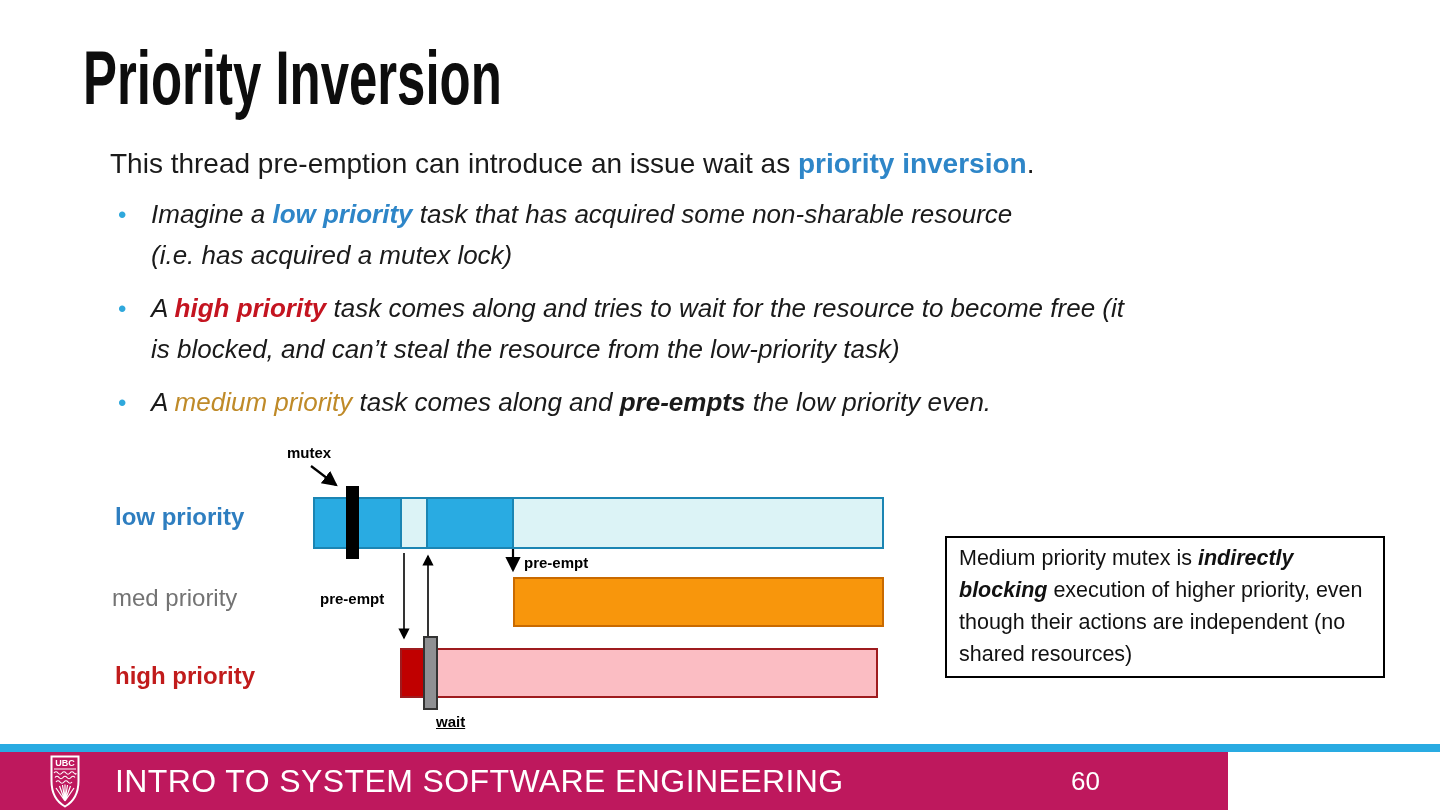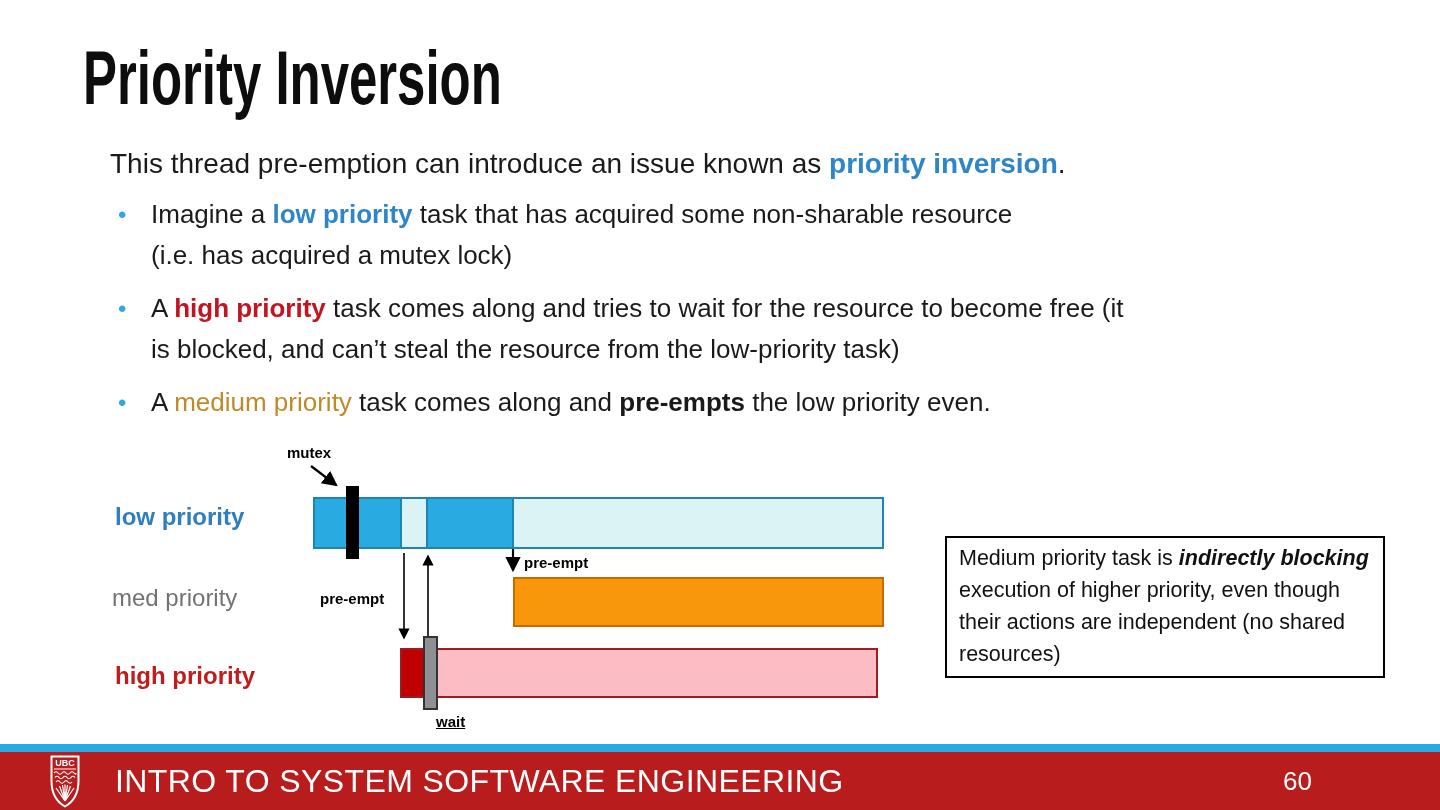"This thread pre-emption can introduce" span { text: known -> wait }
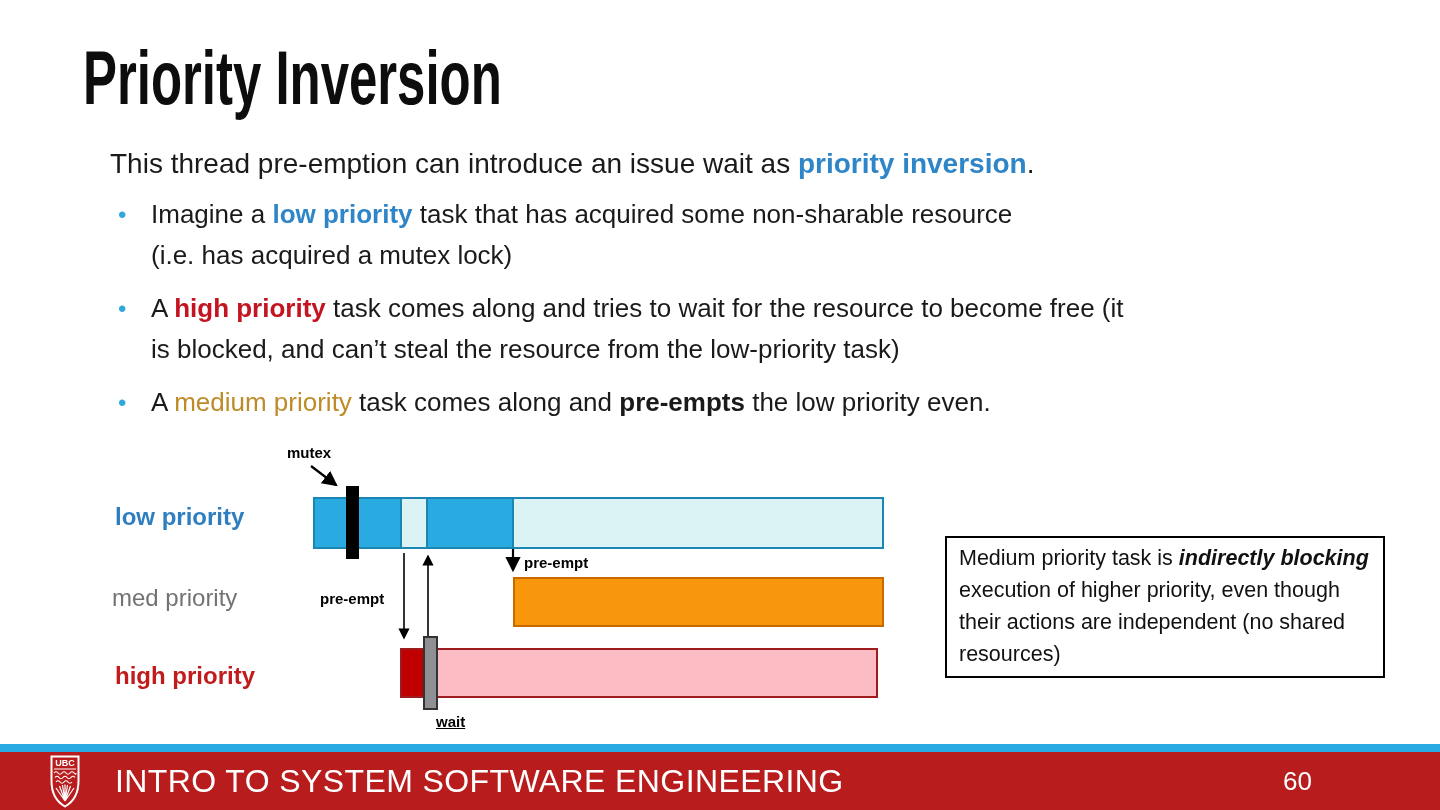"Imagine a low priority task" .bullet .content { font-style: none -> italic }
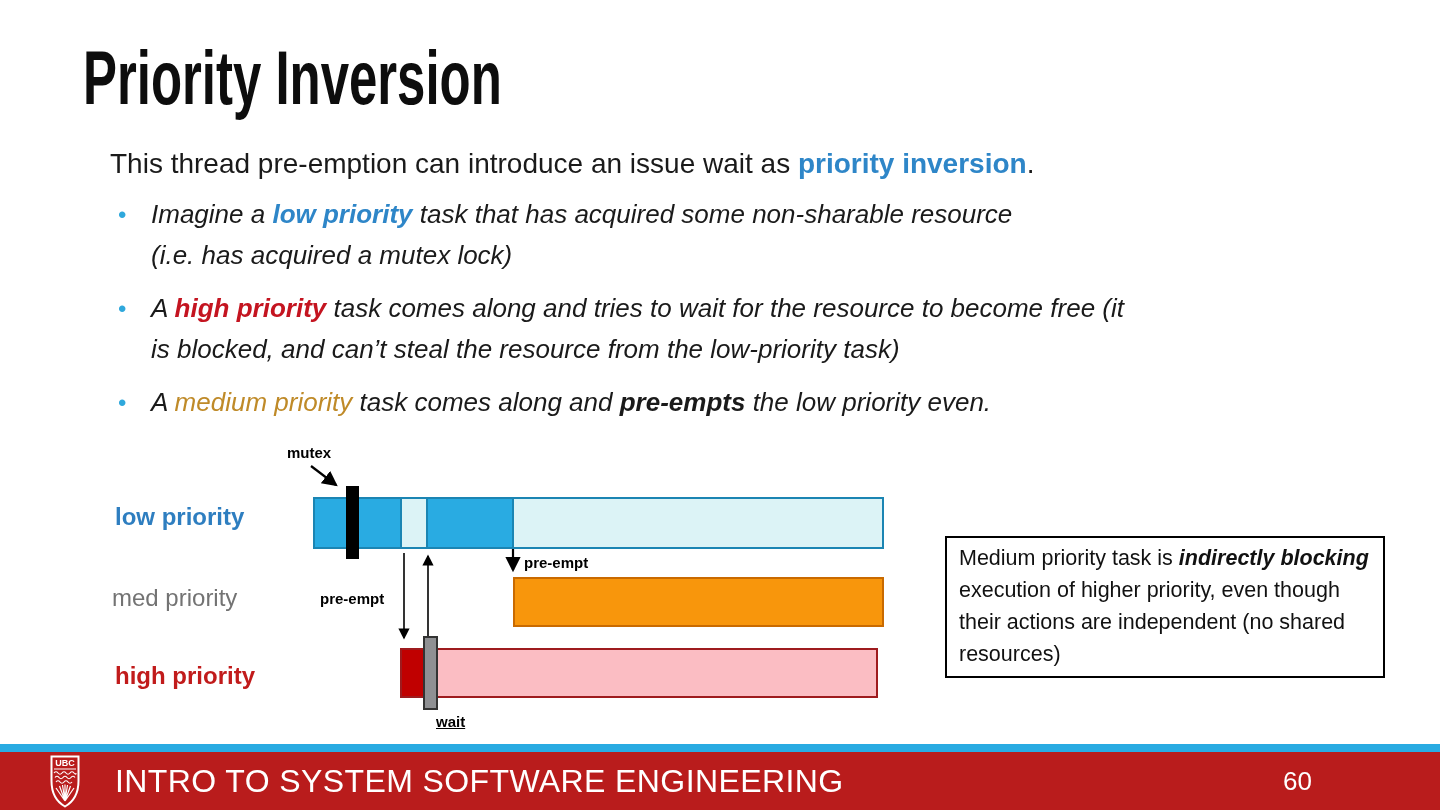"Medium priority task is" span { text: task -> mutex }
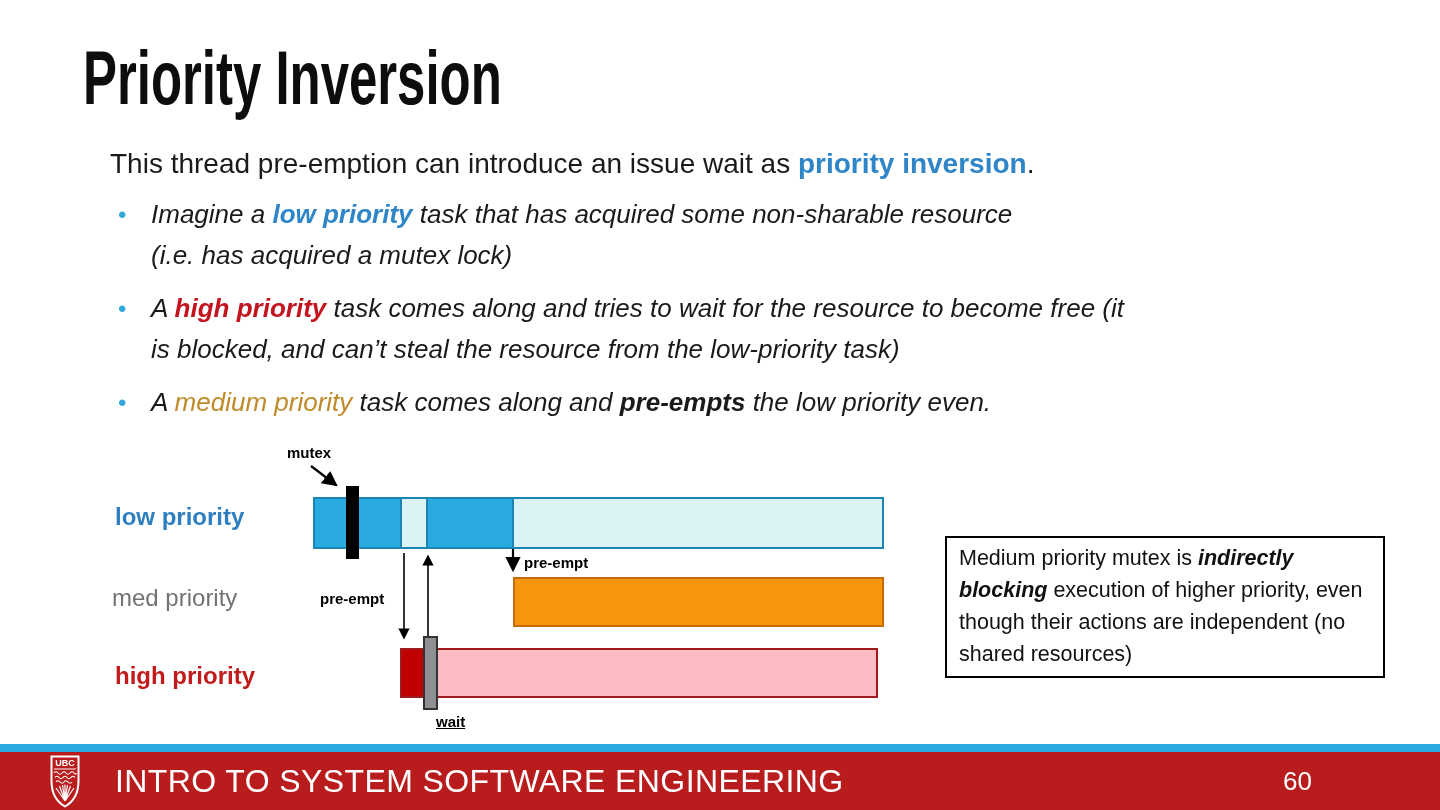"UBC" .footer-bar { background: #b91c1c -> #be185d; width: 1440px -> 1228px }
